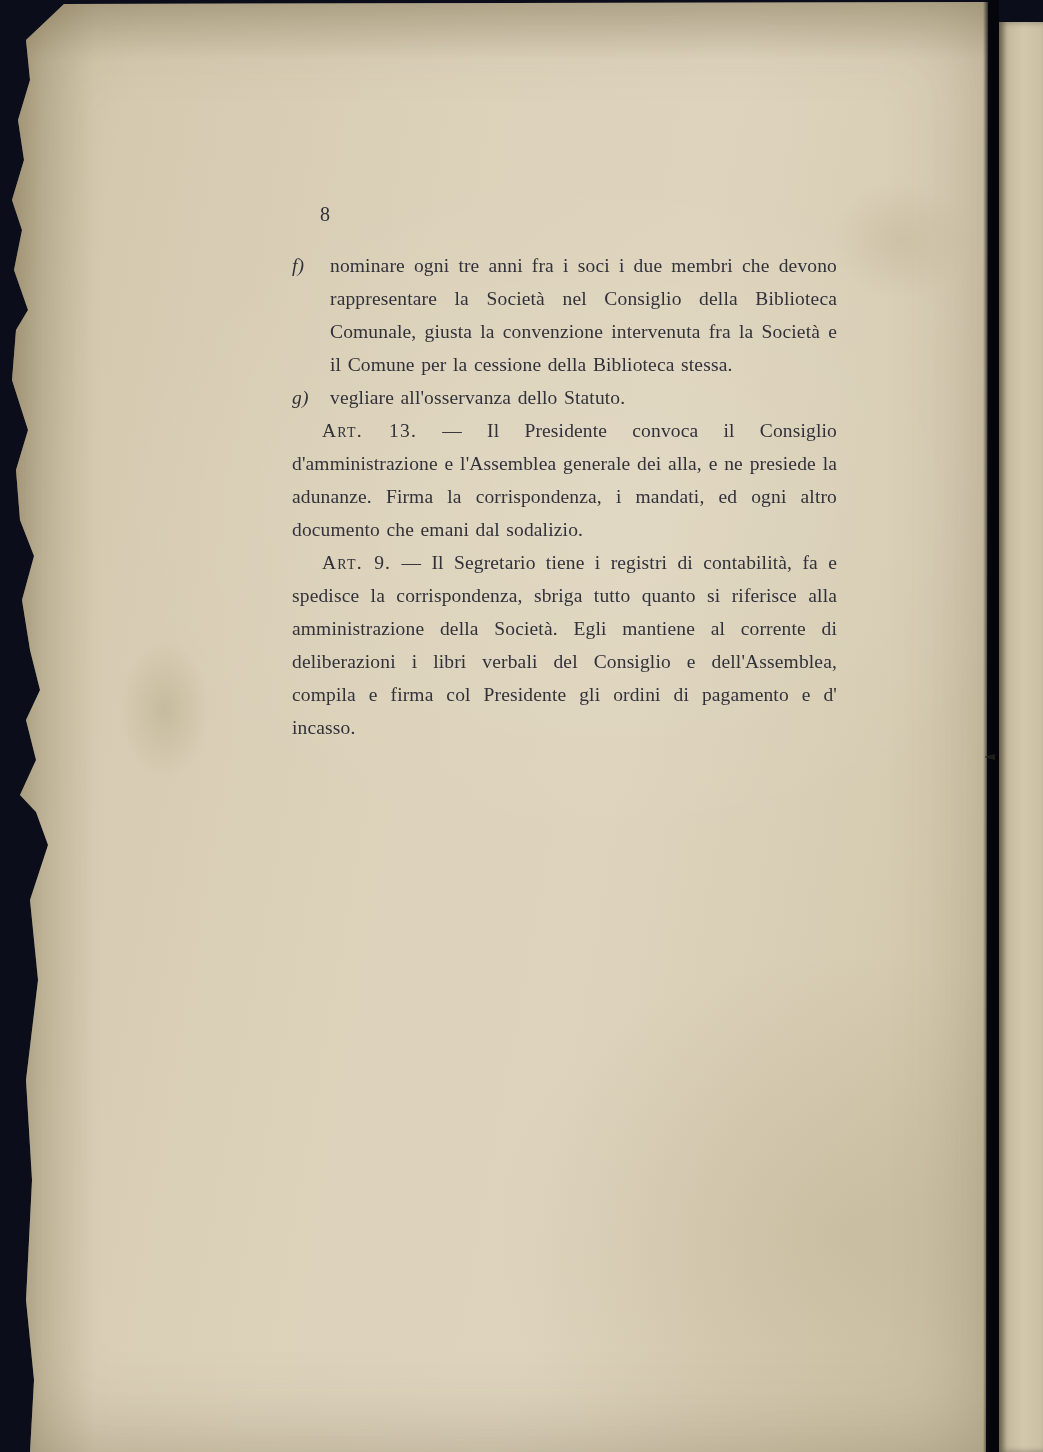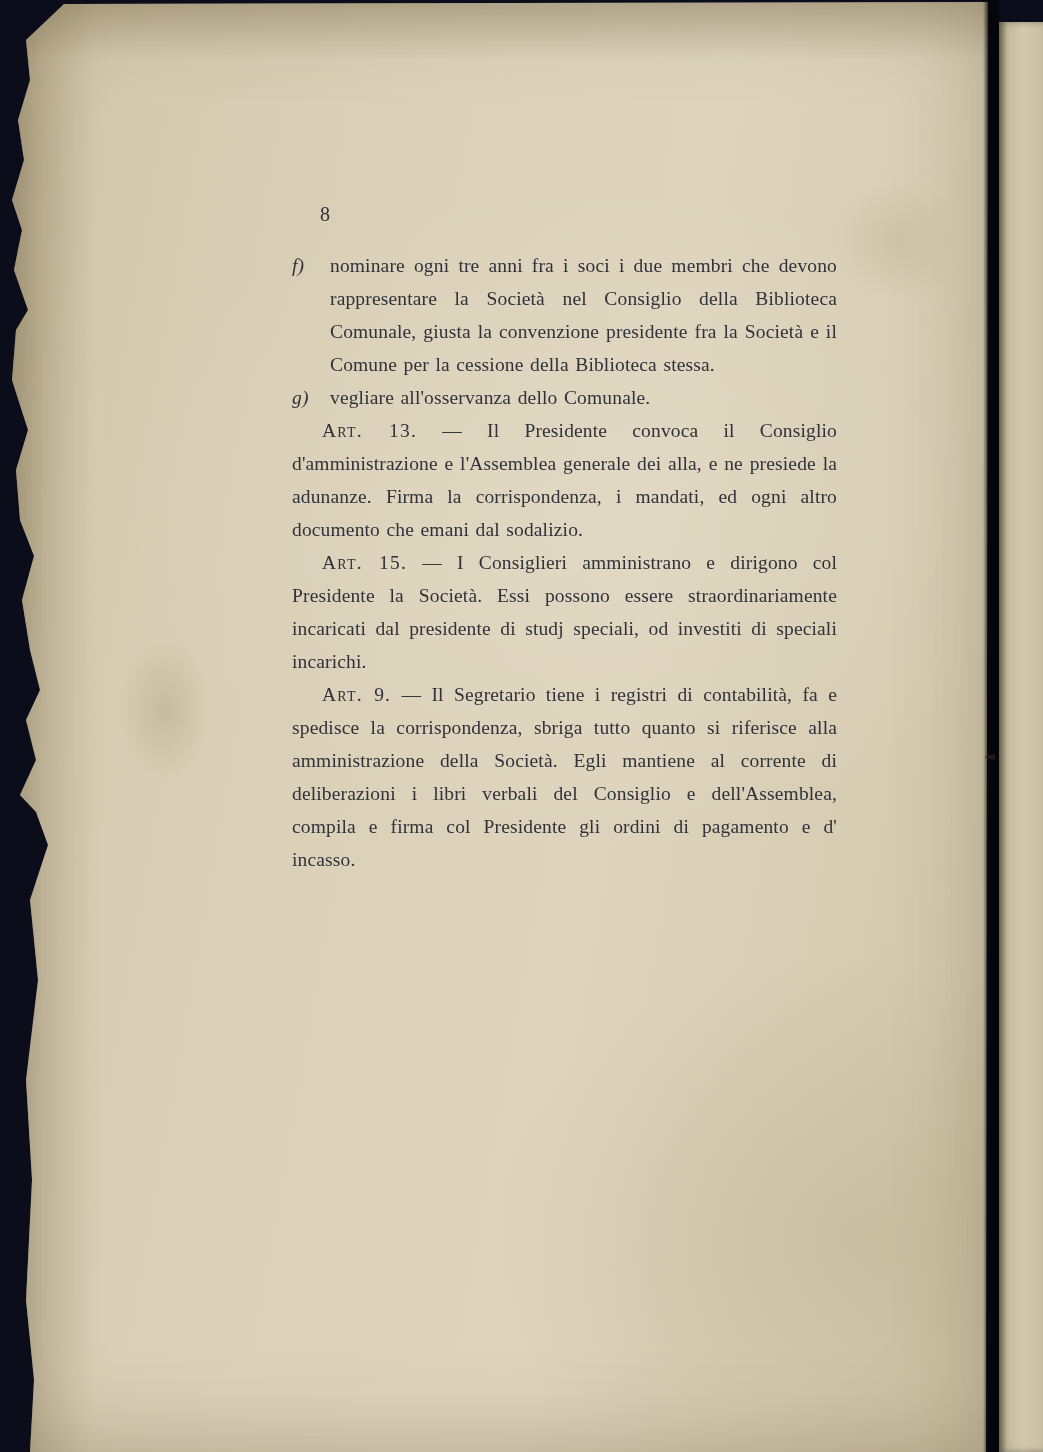"nominare ogni tre anni fra" span { text: presidente -> intervenuta }
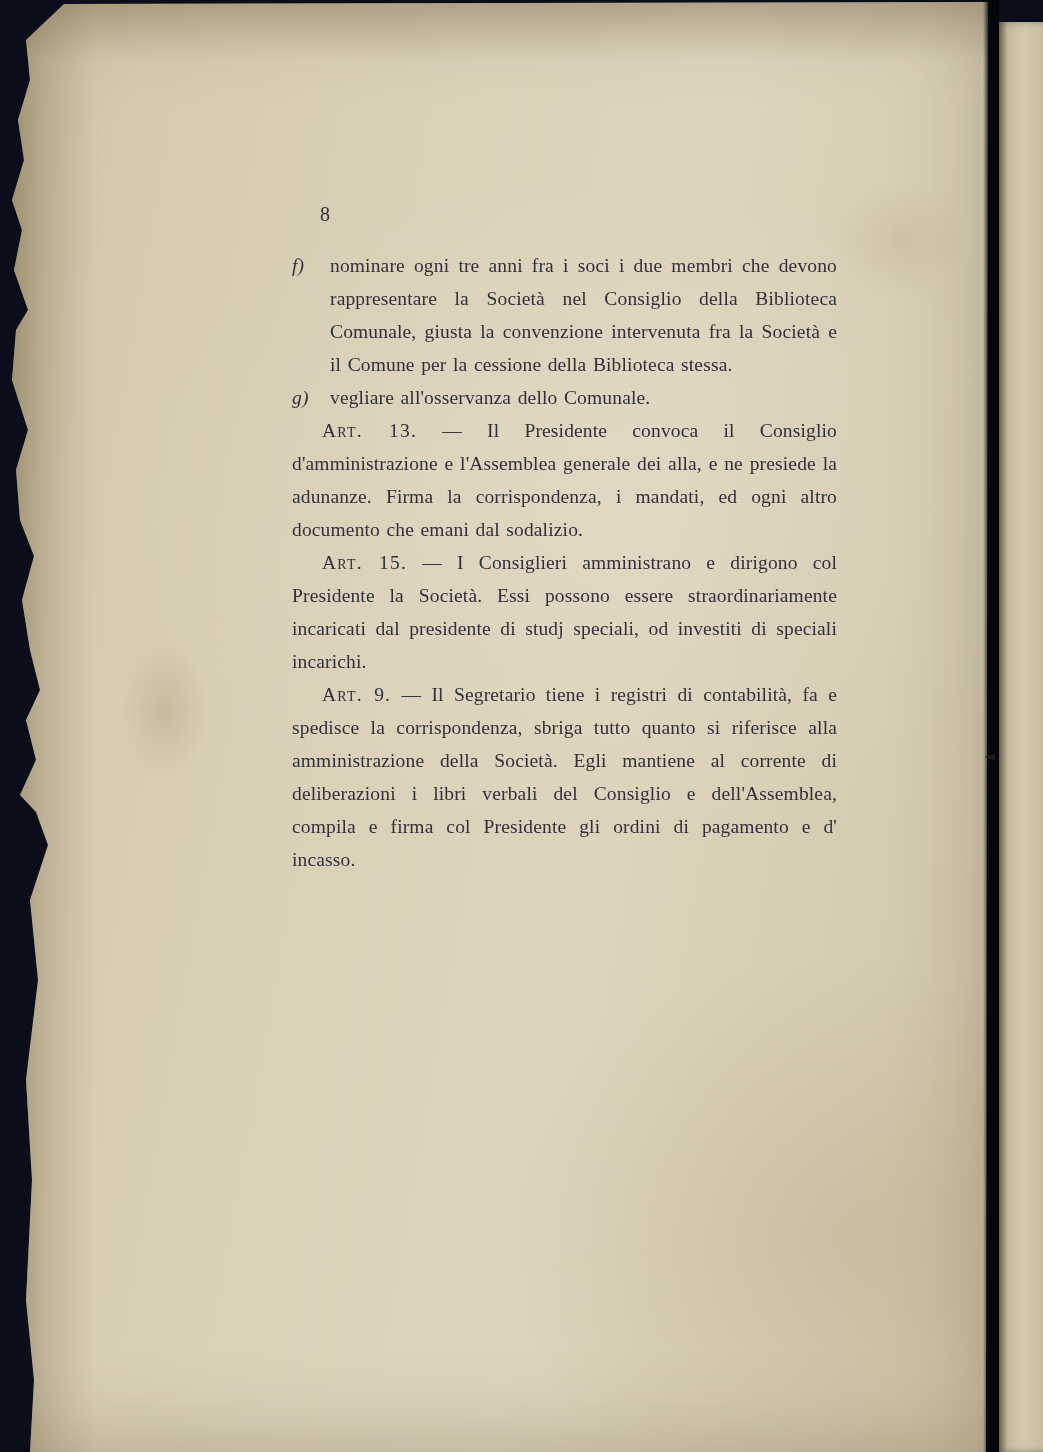"vegliare all'osservanza dello Comunale." span { text: Comunale -> Statuto }
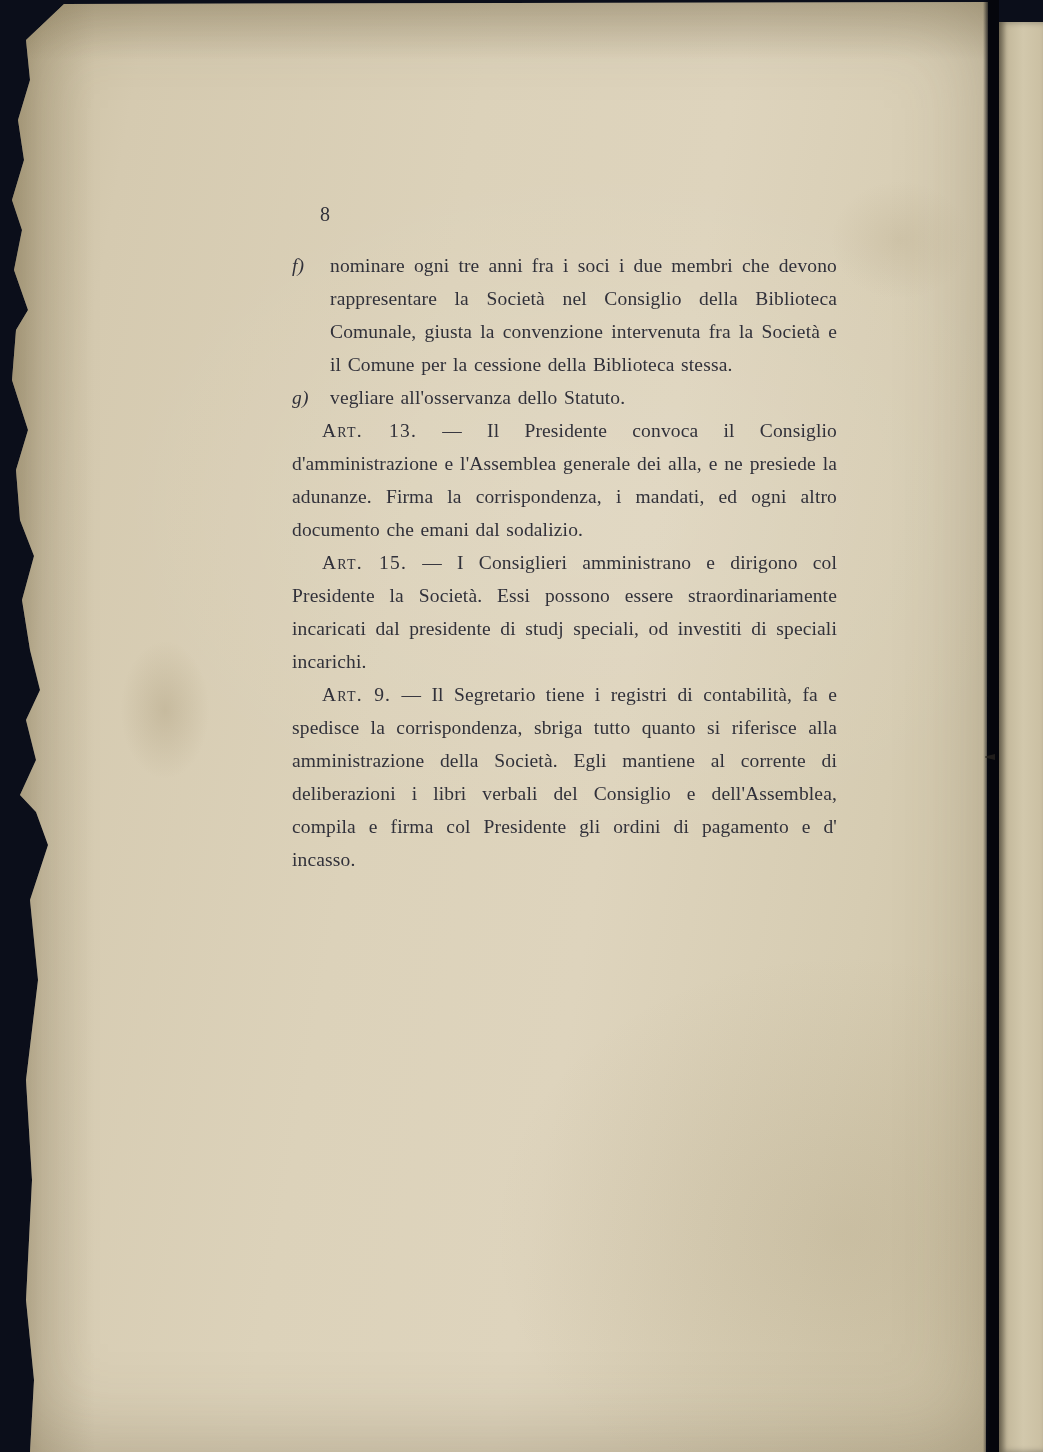"Art. 15. — I Consiglieri" p.article { html: <p> <span>Art. 15.</span> <span>— I Consiglieri amministrano e dirigono col Presidente la Società. Essi possono essere straordinariamente incaricati dal presidente di studj speciali, od investiti di speciali incarichi.</span> </p> -> none }
